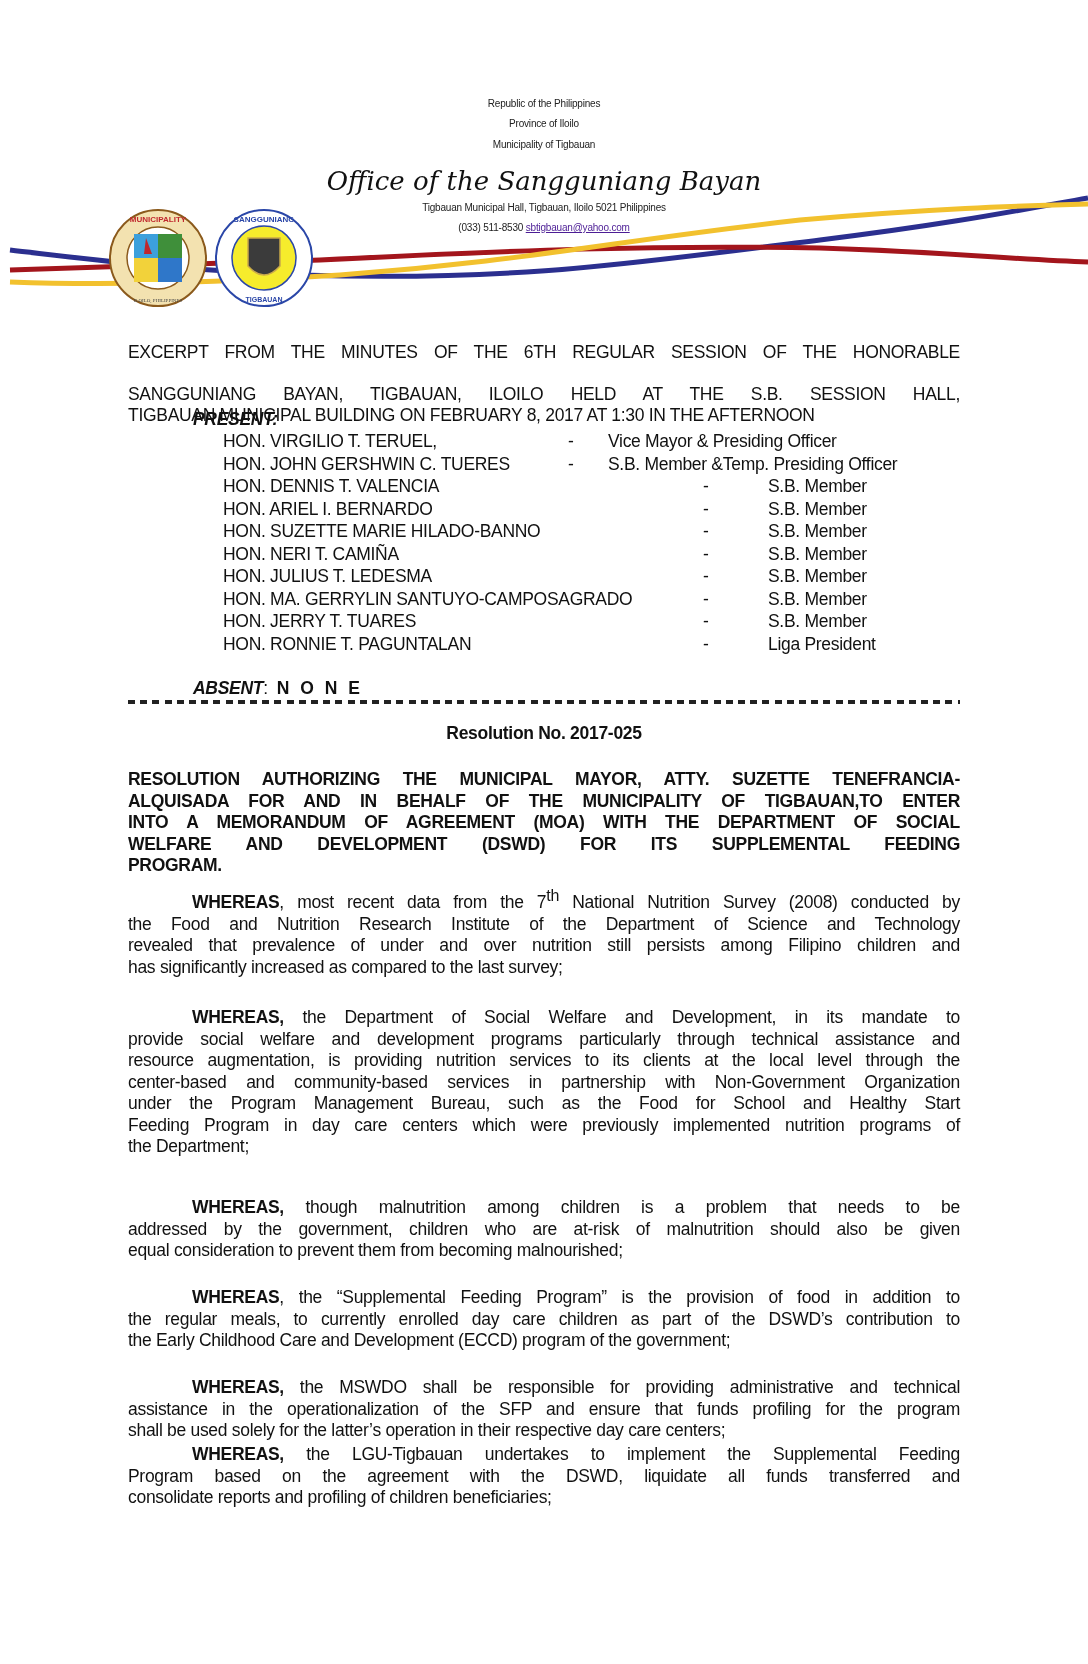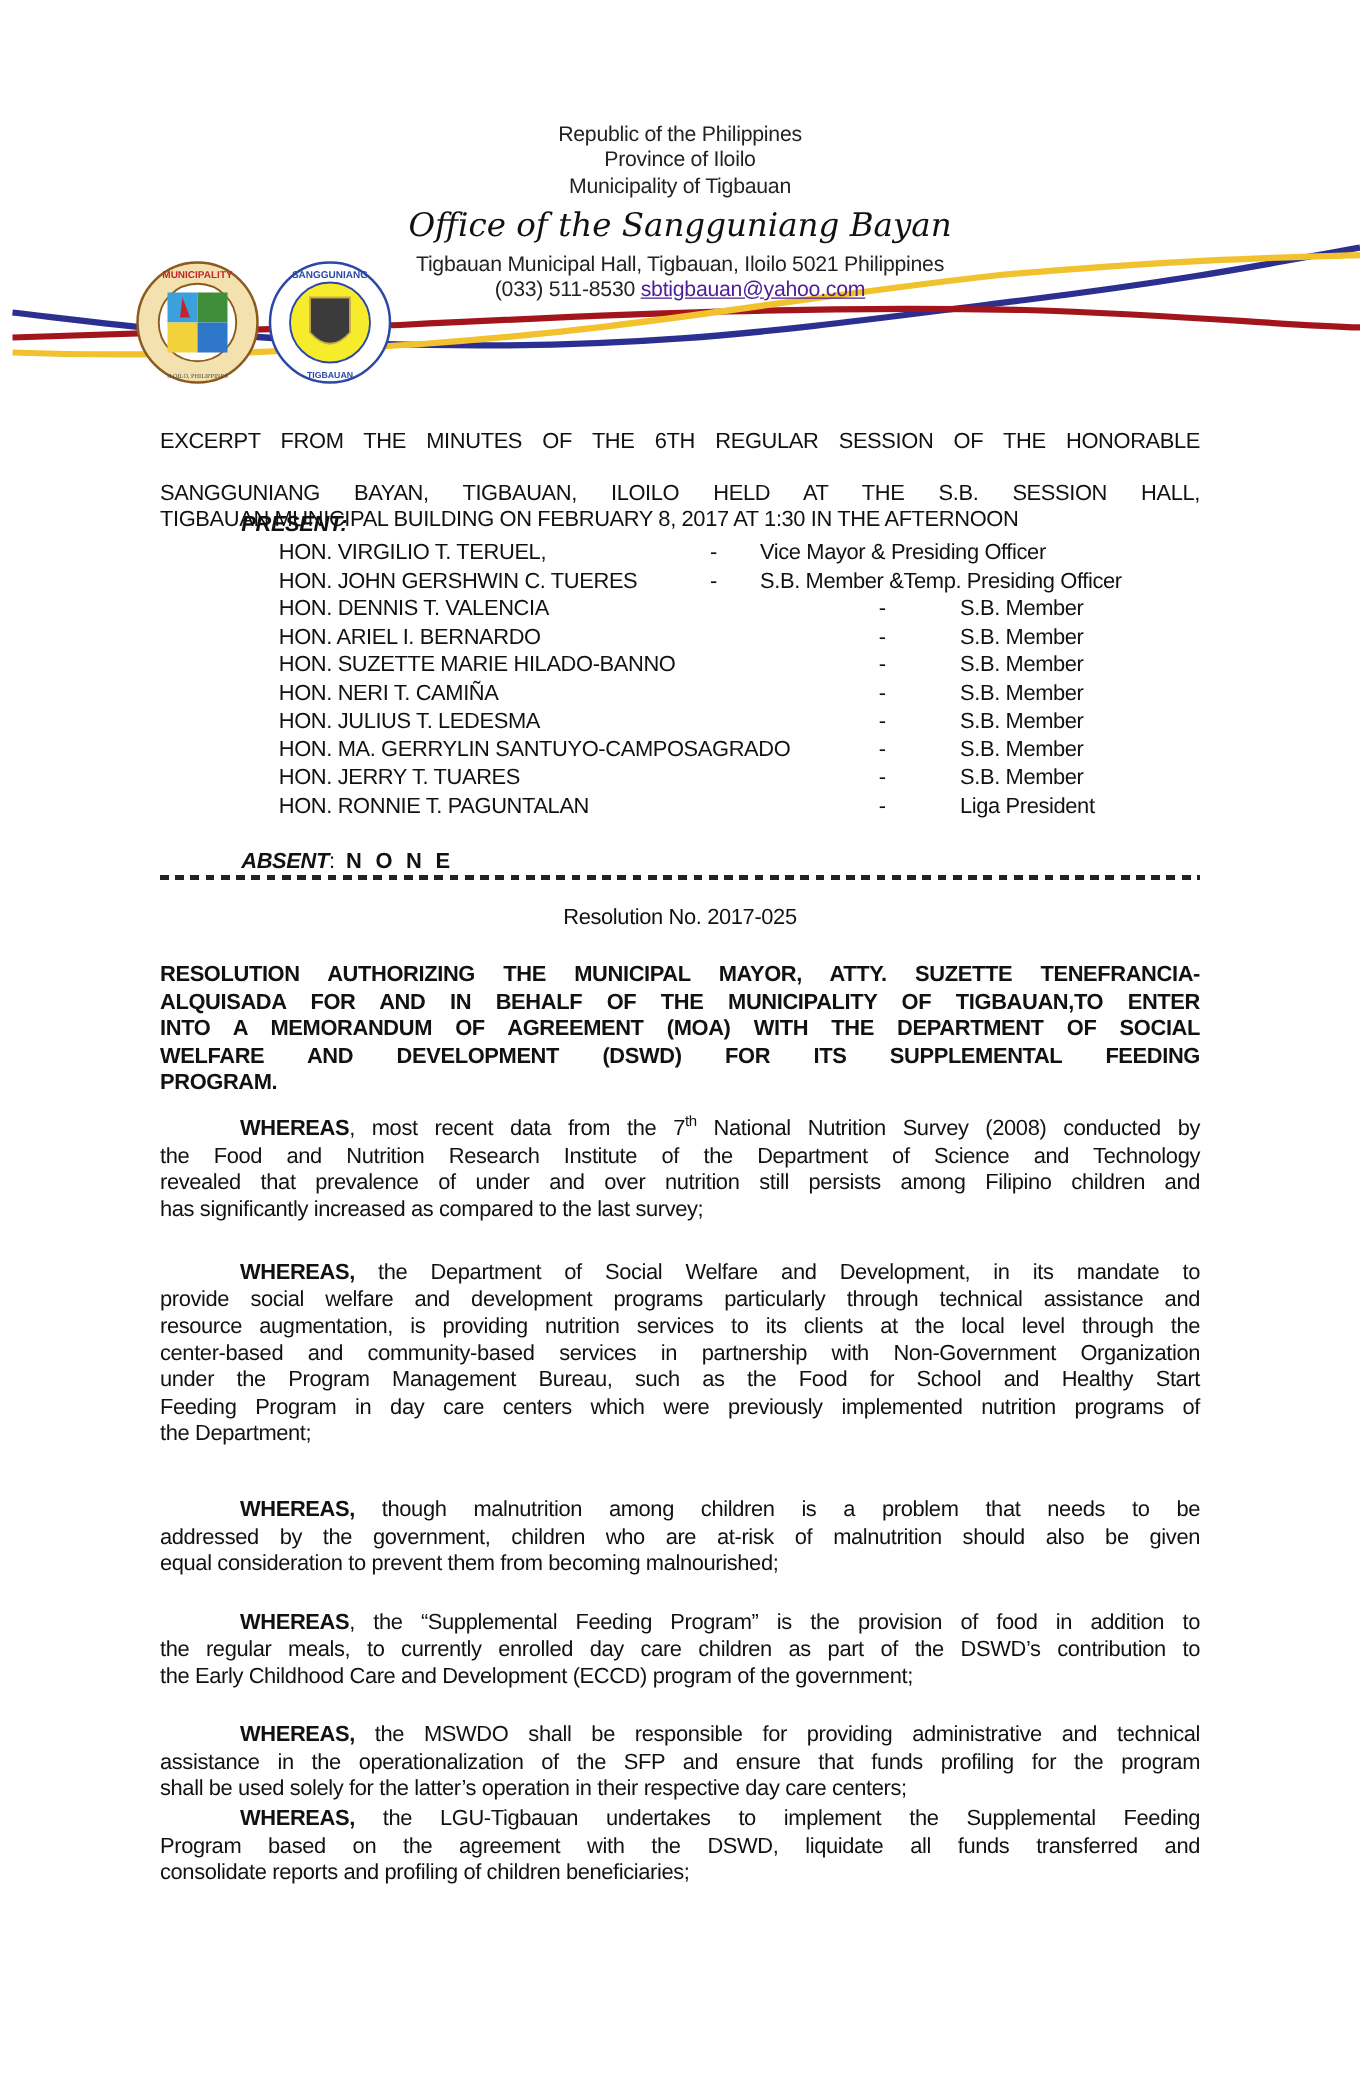"Republic of the Philippines" .lh-line { font-size: 17px -> 10px }
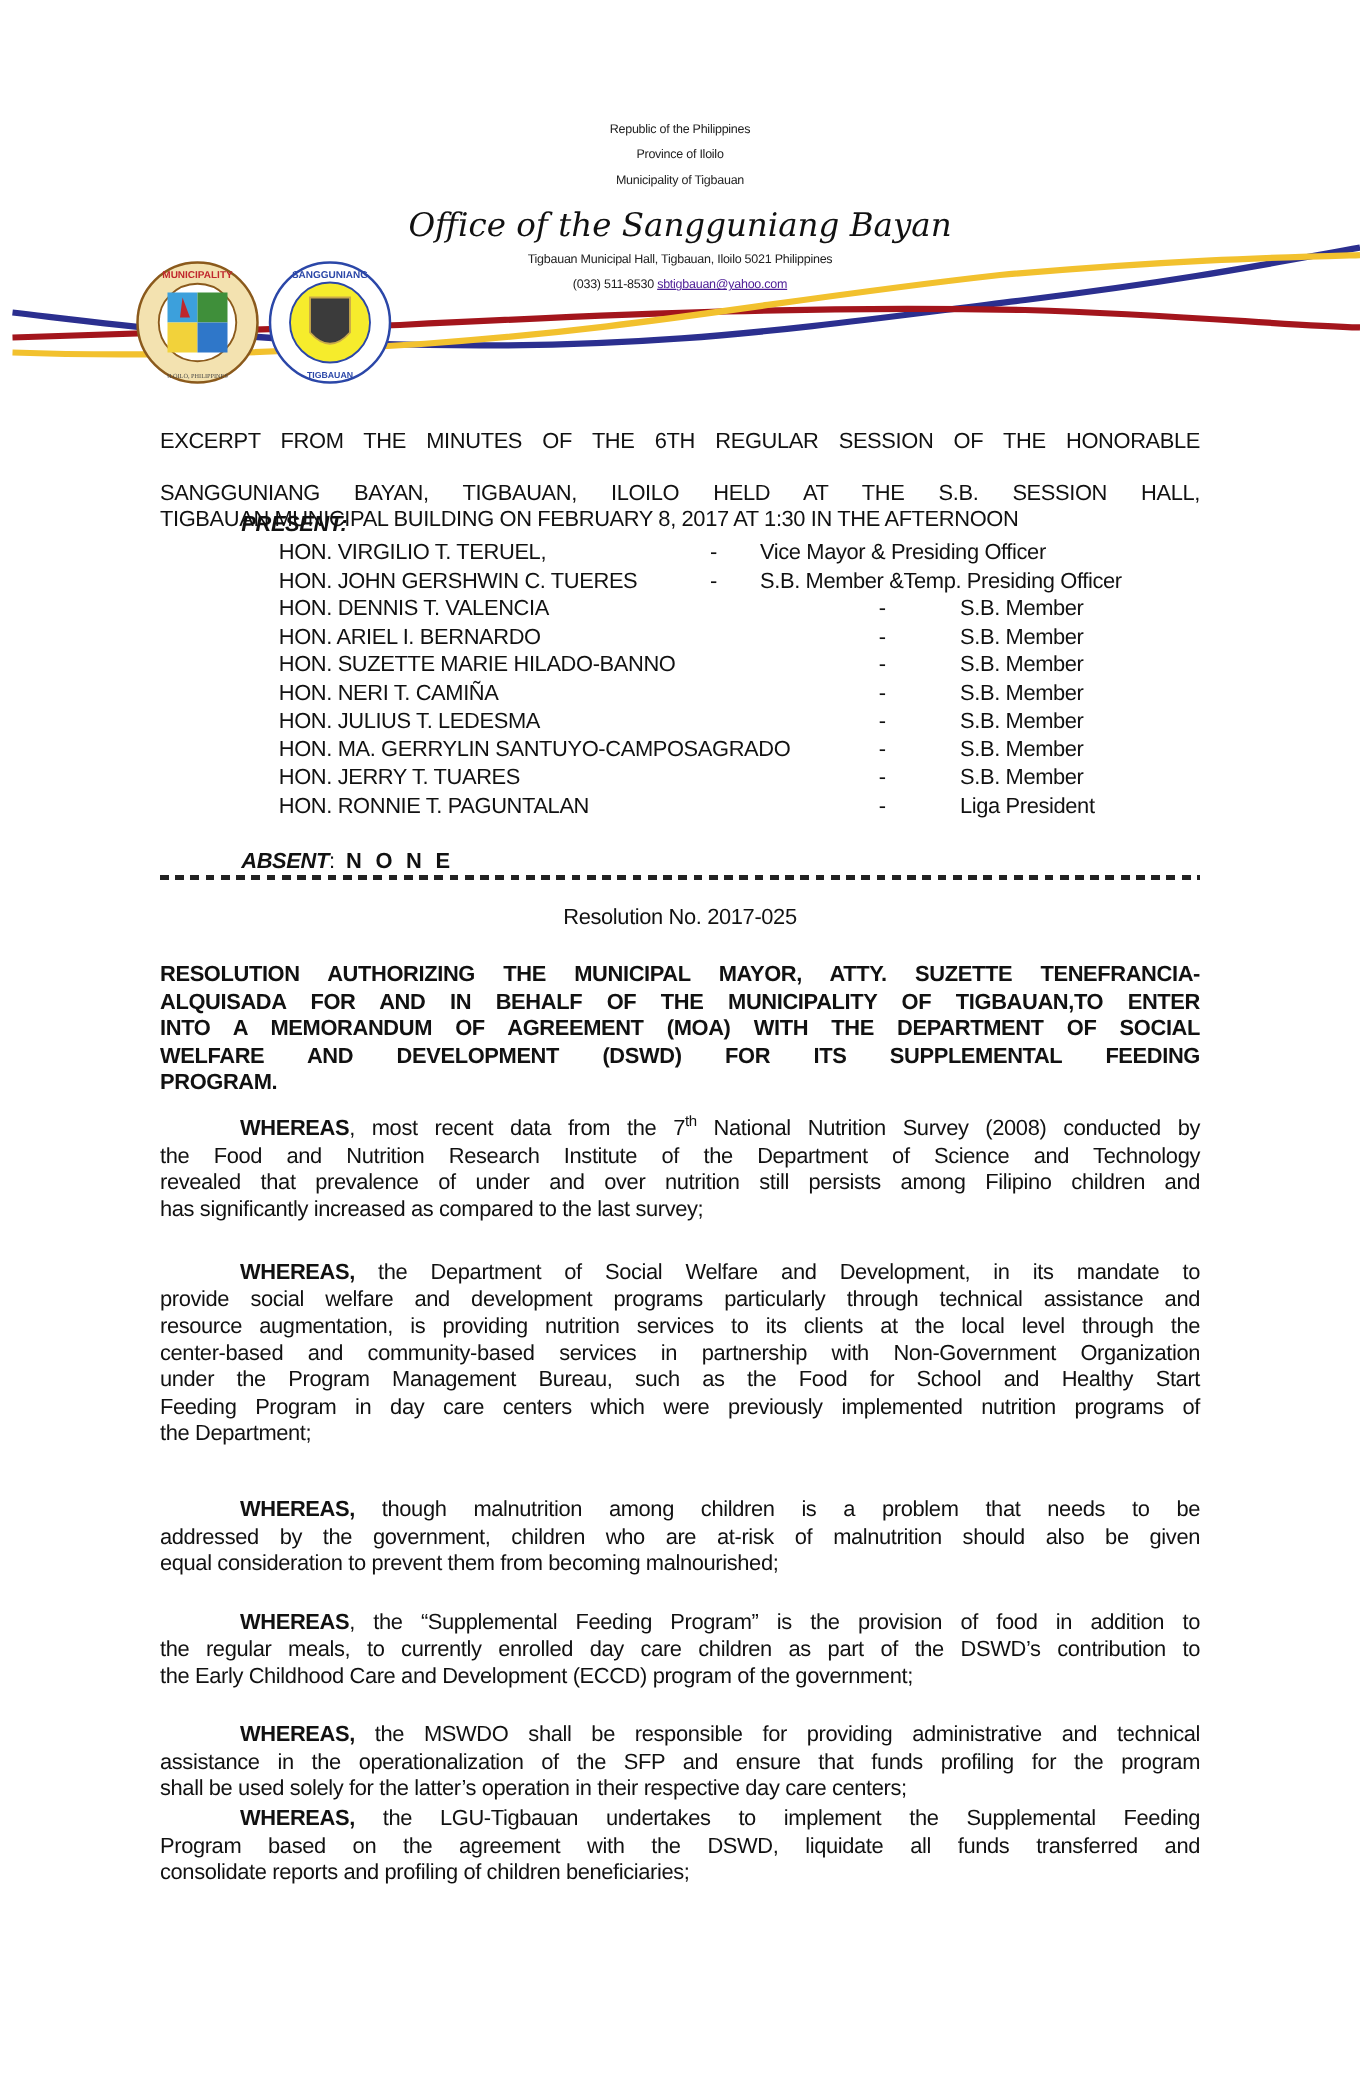"Resolution No. 2017-025" .res-no { font-weight: normal -> bold }
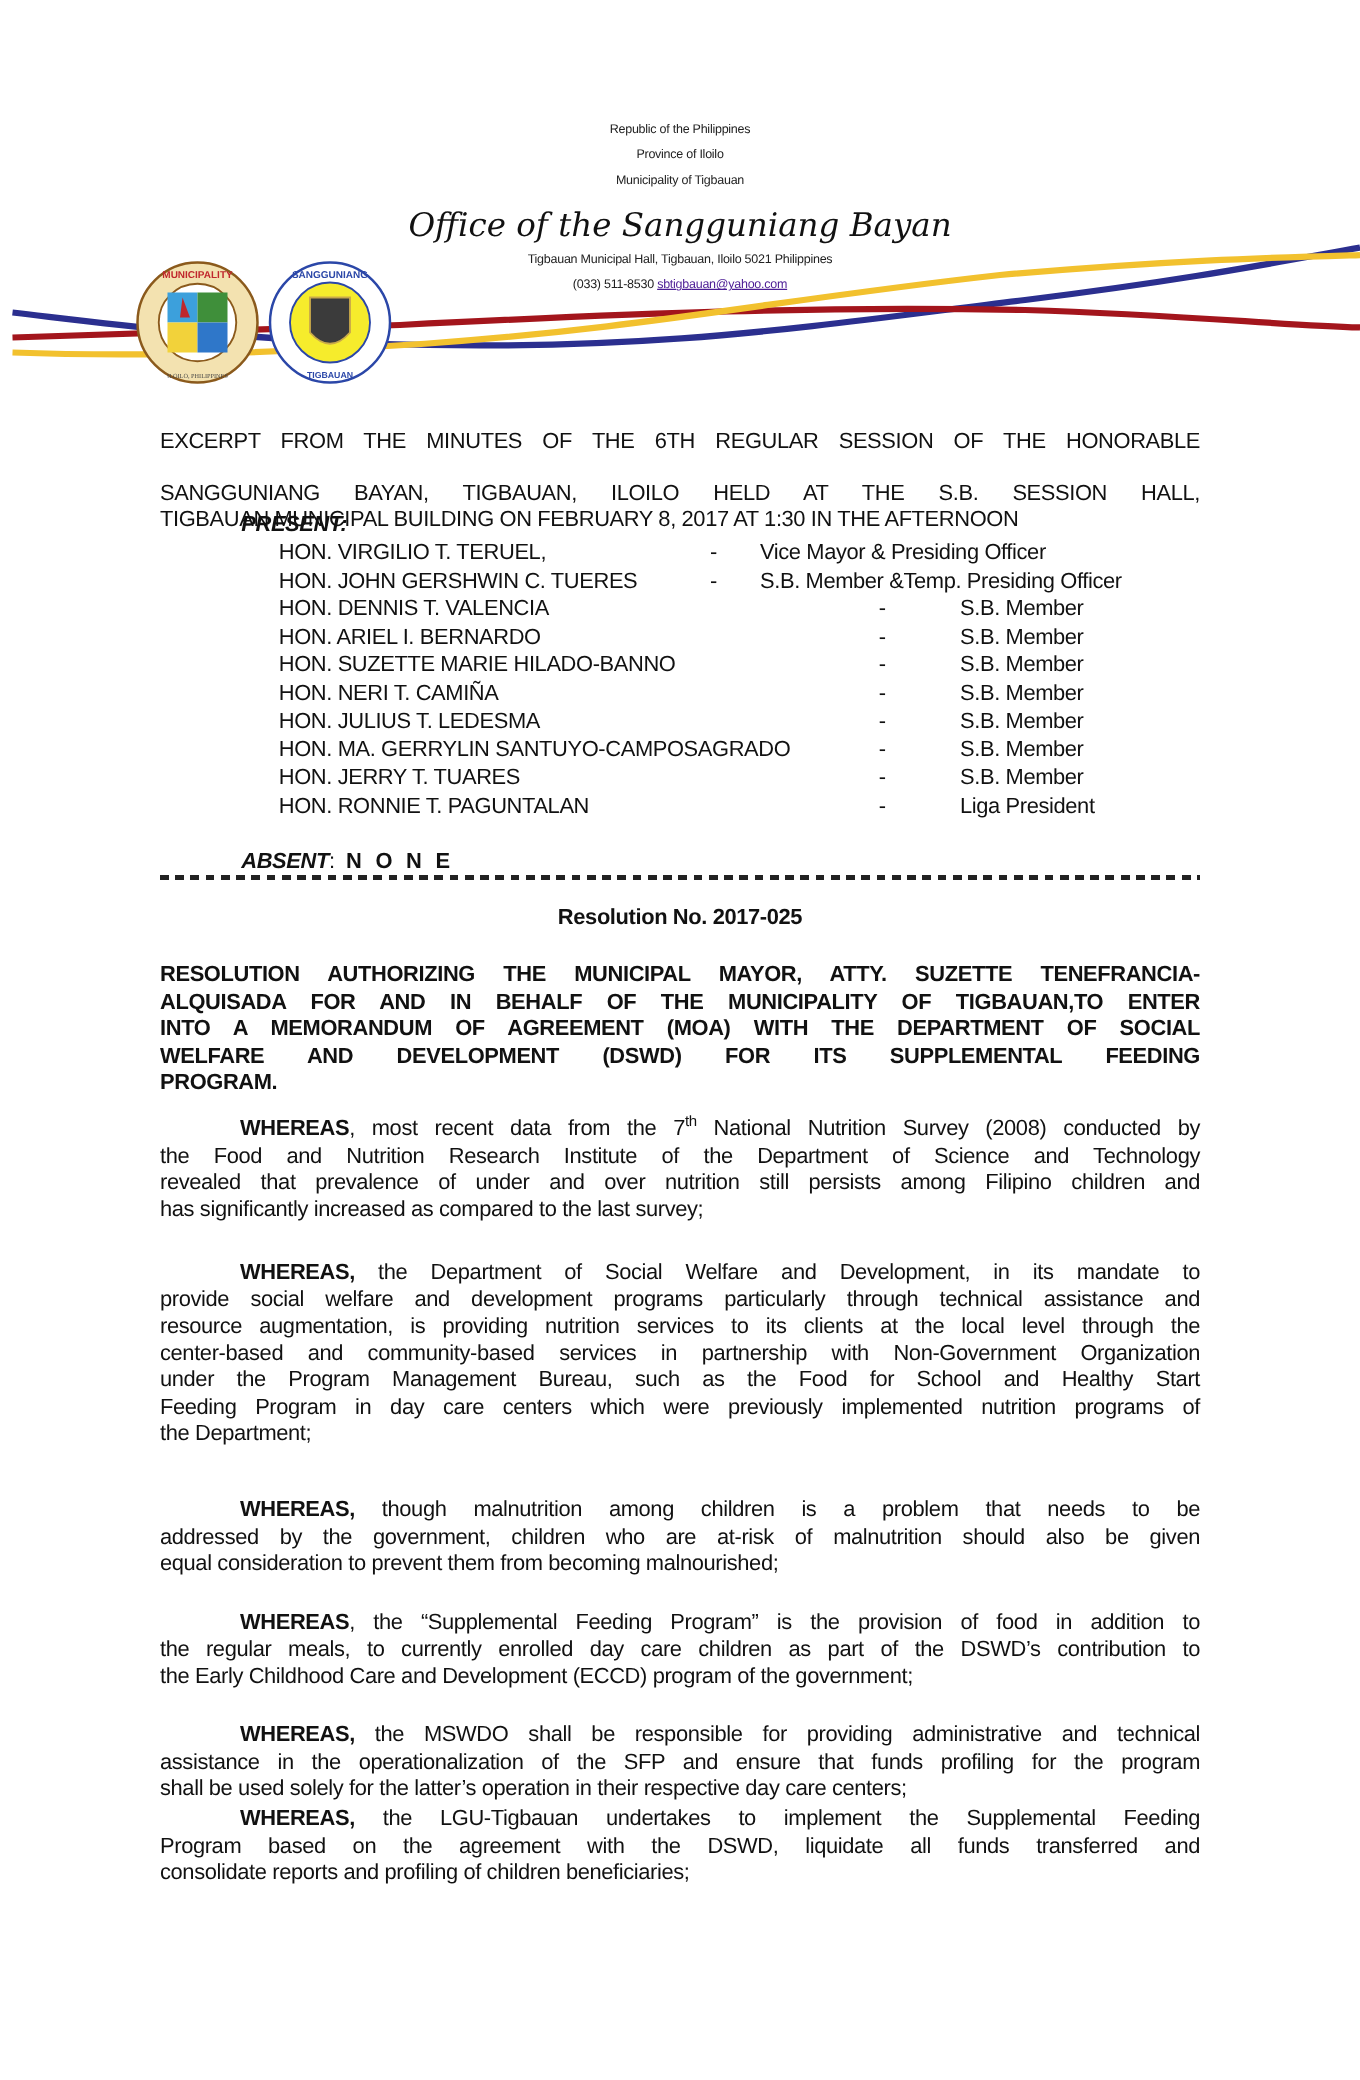"th" sup { font-size: 12px -> 16px }
